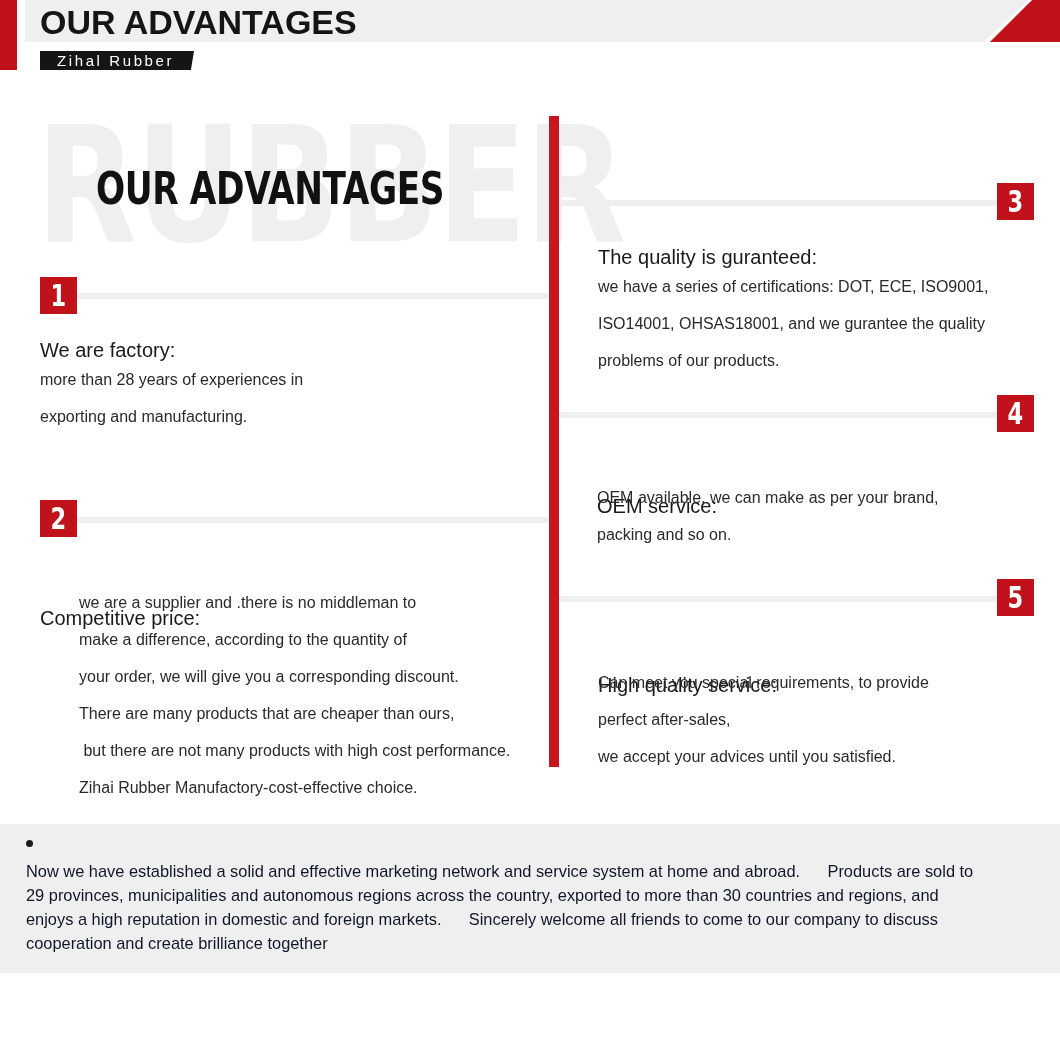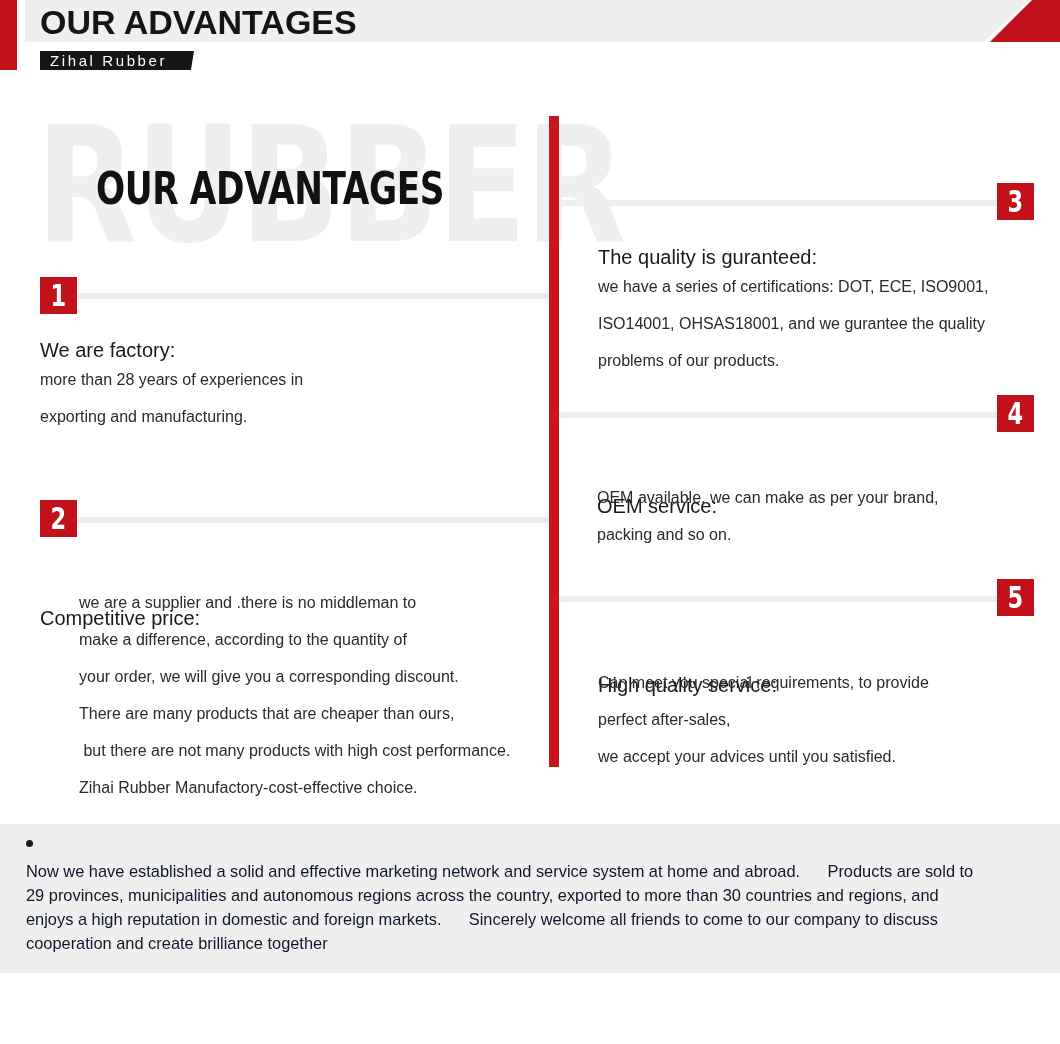"Zihal Rubber" .hdr-badge-text { left: 50px -> 57px }
